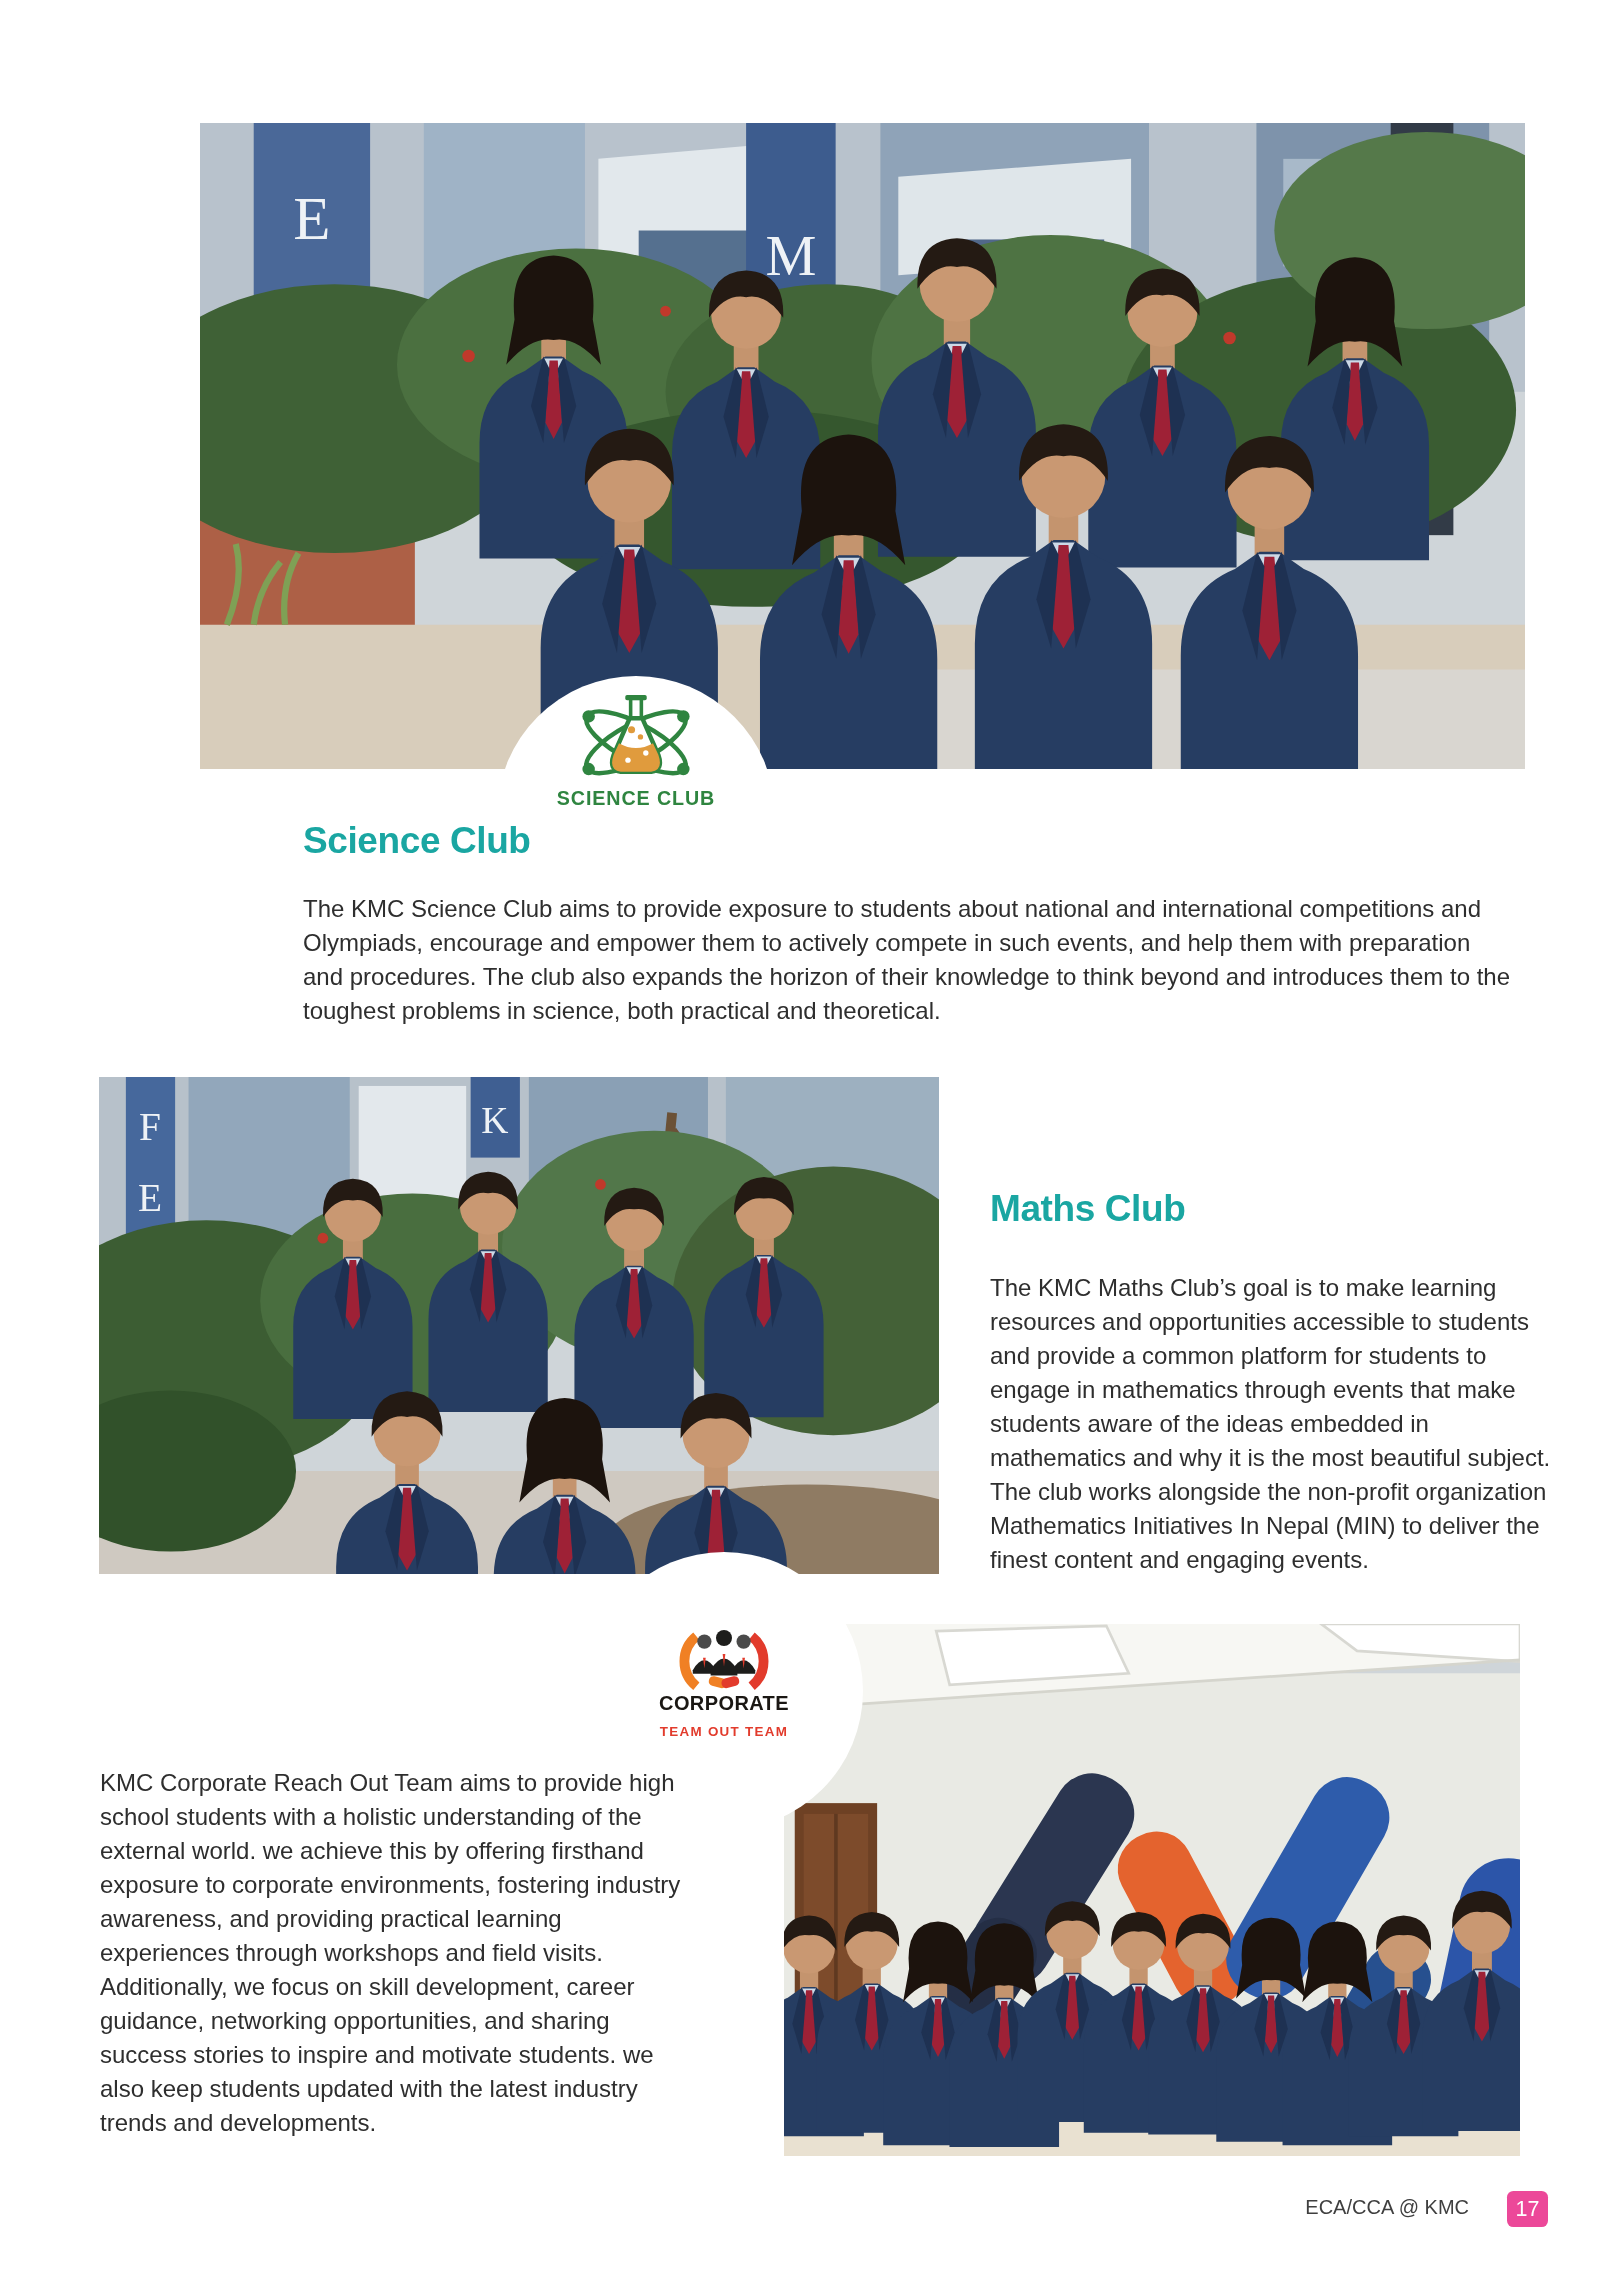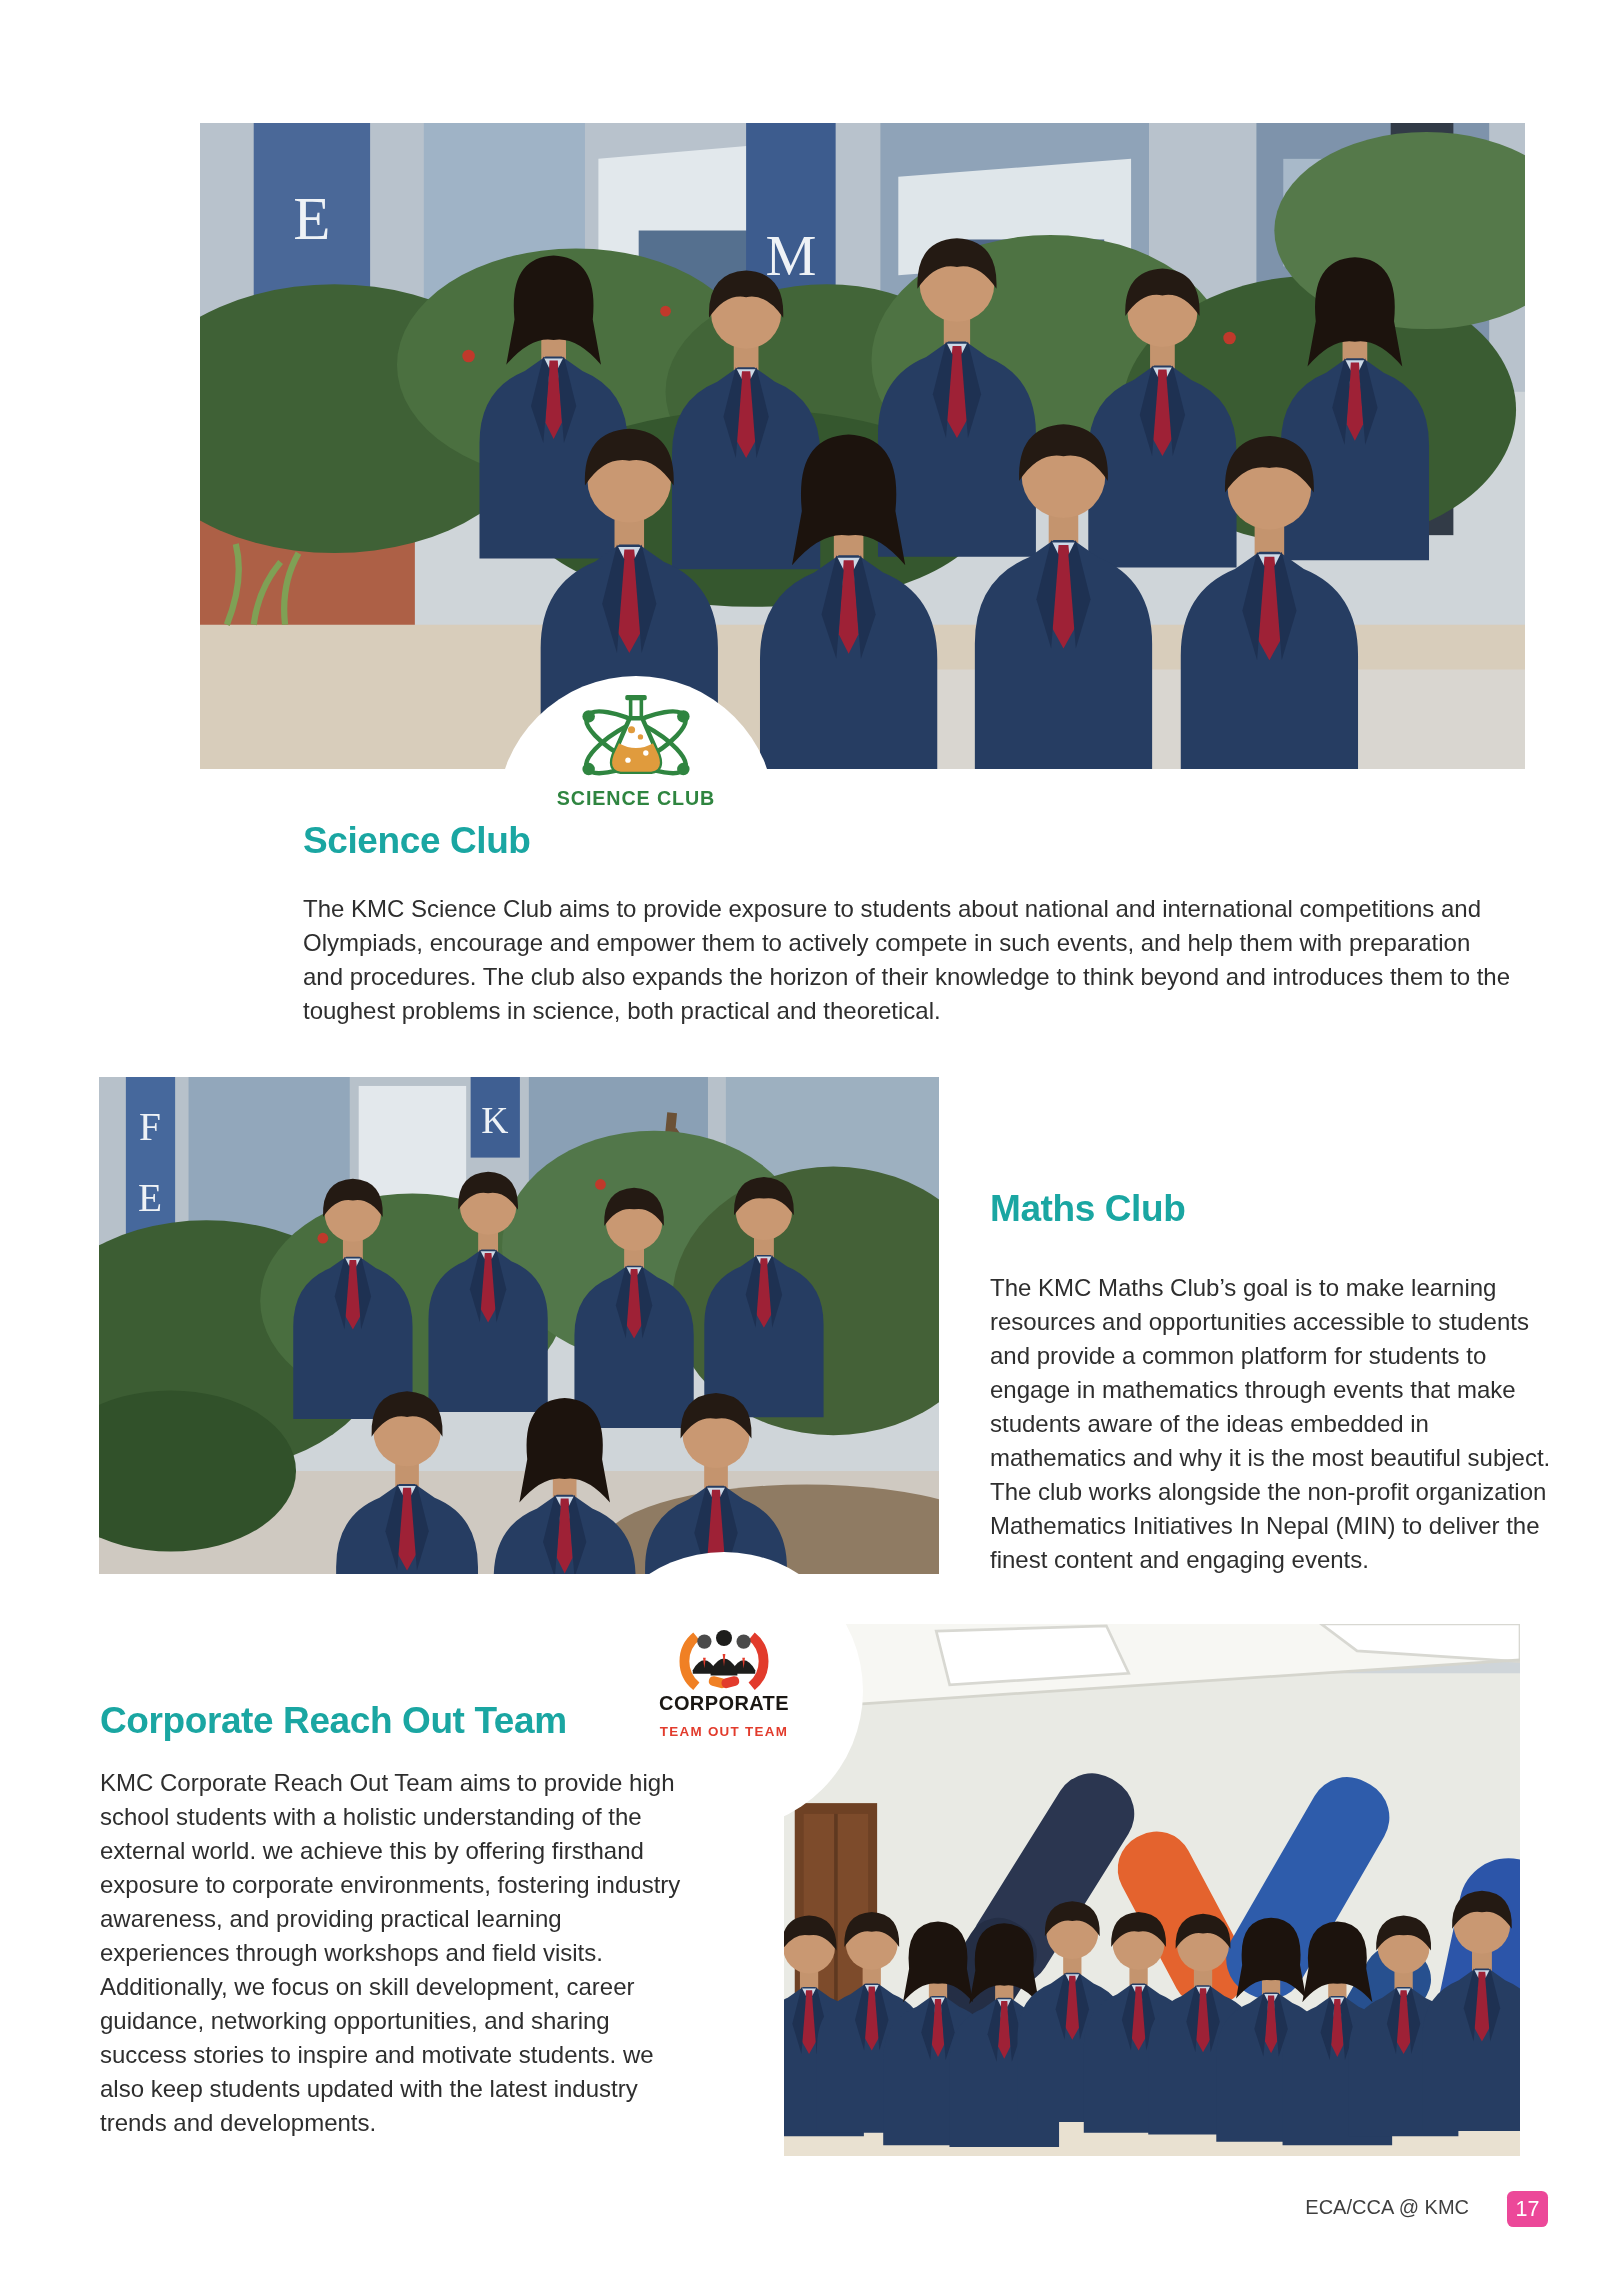"Corporate Reach Out Team" div.section-heading { html: <div>Corporate Reach Out Team</div> -> none }
